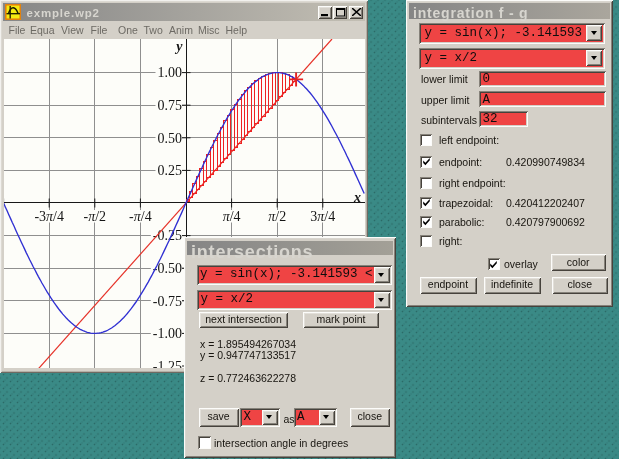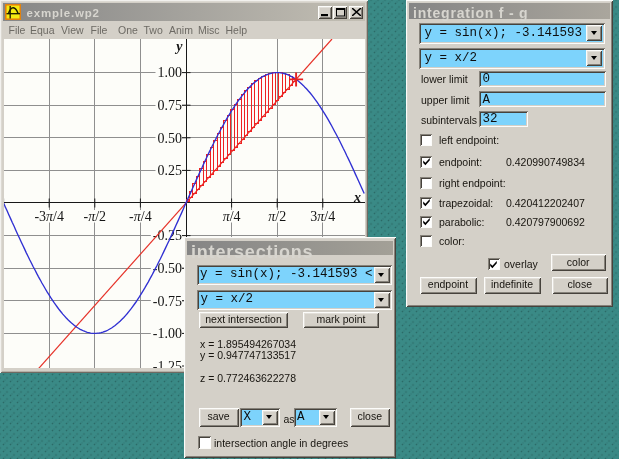"y = sin(x); -3.141593" .sunk { background: #7dd3fc -> #ef4444 }
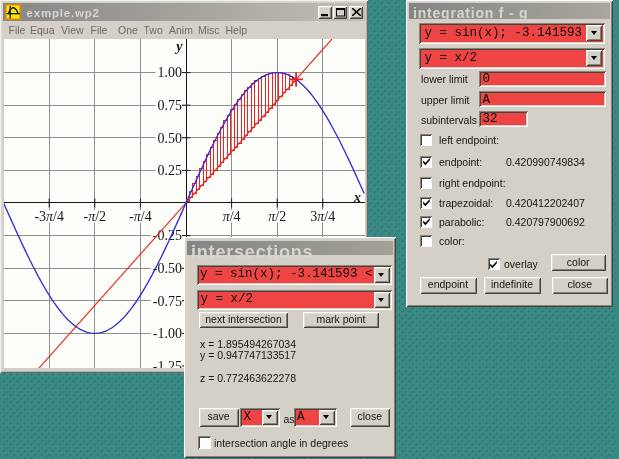"color:" div.abs { text: color -> right }
